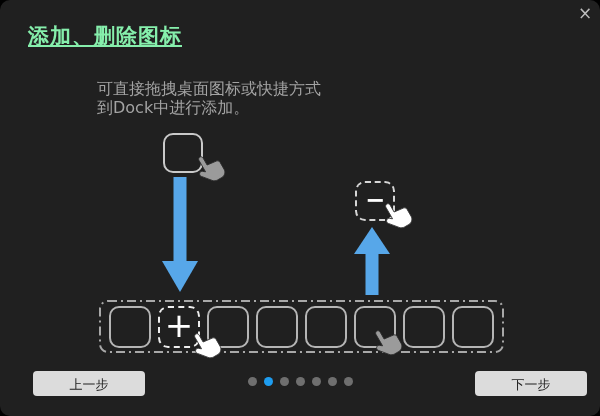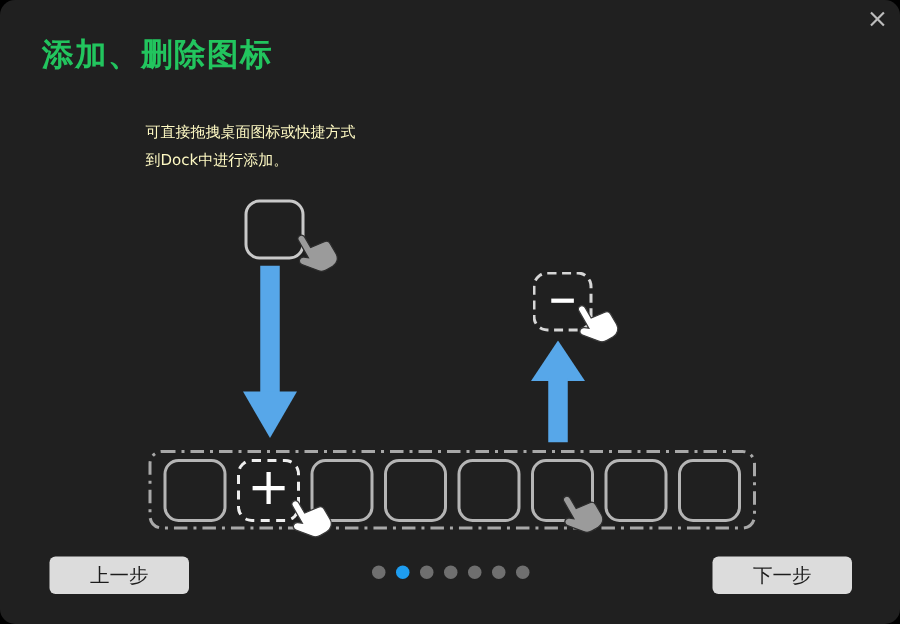"添加、删除图标" .title { color: #22c55e -> #86efac; text-decoration: none -> underline }
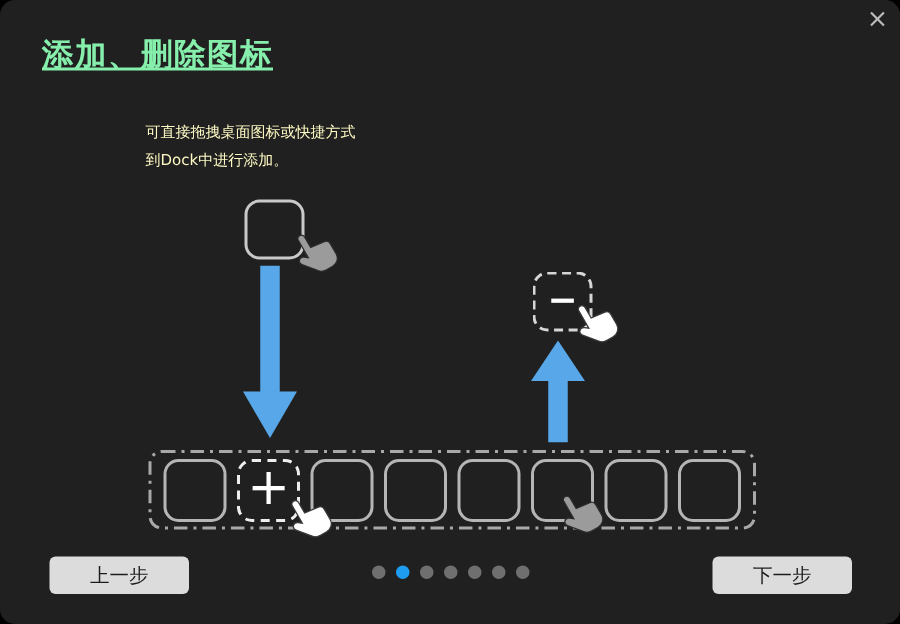"可直接拖拽桌面图标或快捷方式" .instr { color: #fef9c3 -> #a3a3a3; font-size: 10px -> 16px }
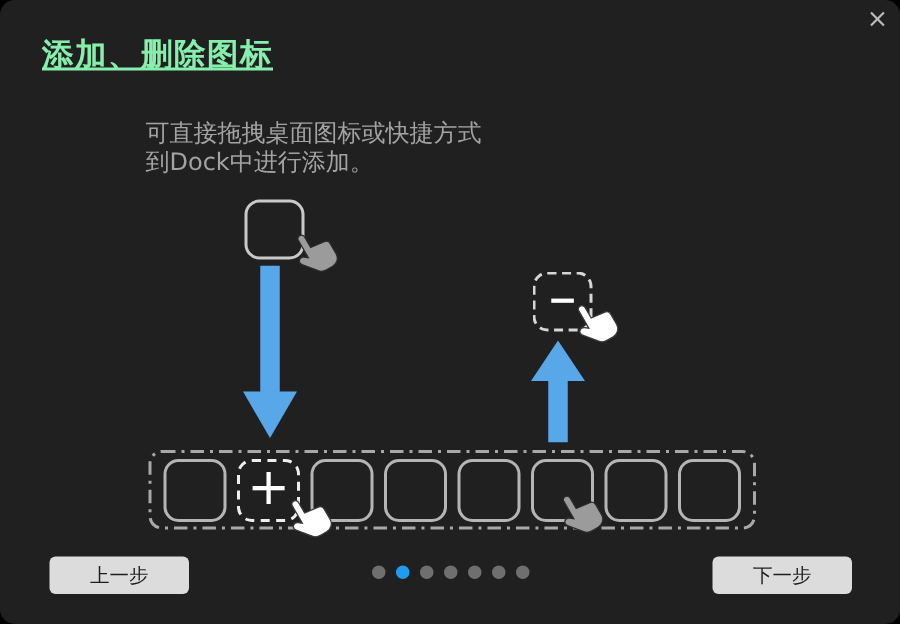"上一步" .btn { width: 93px -> 112px }
